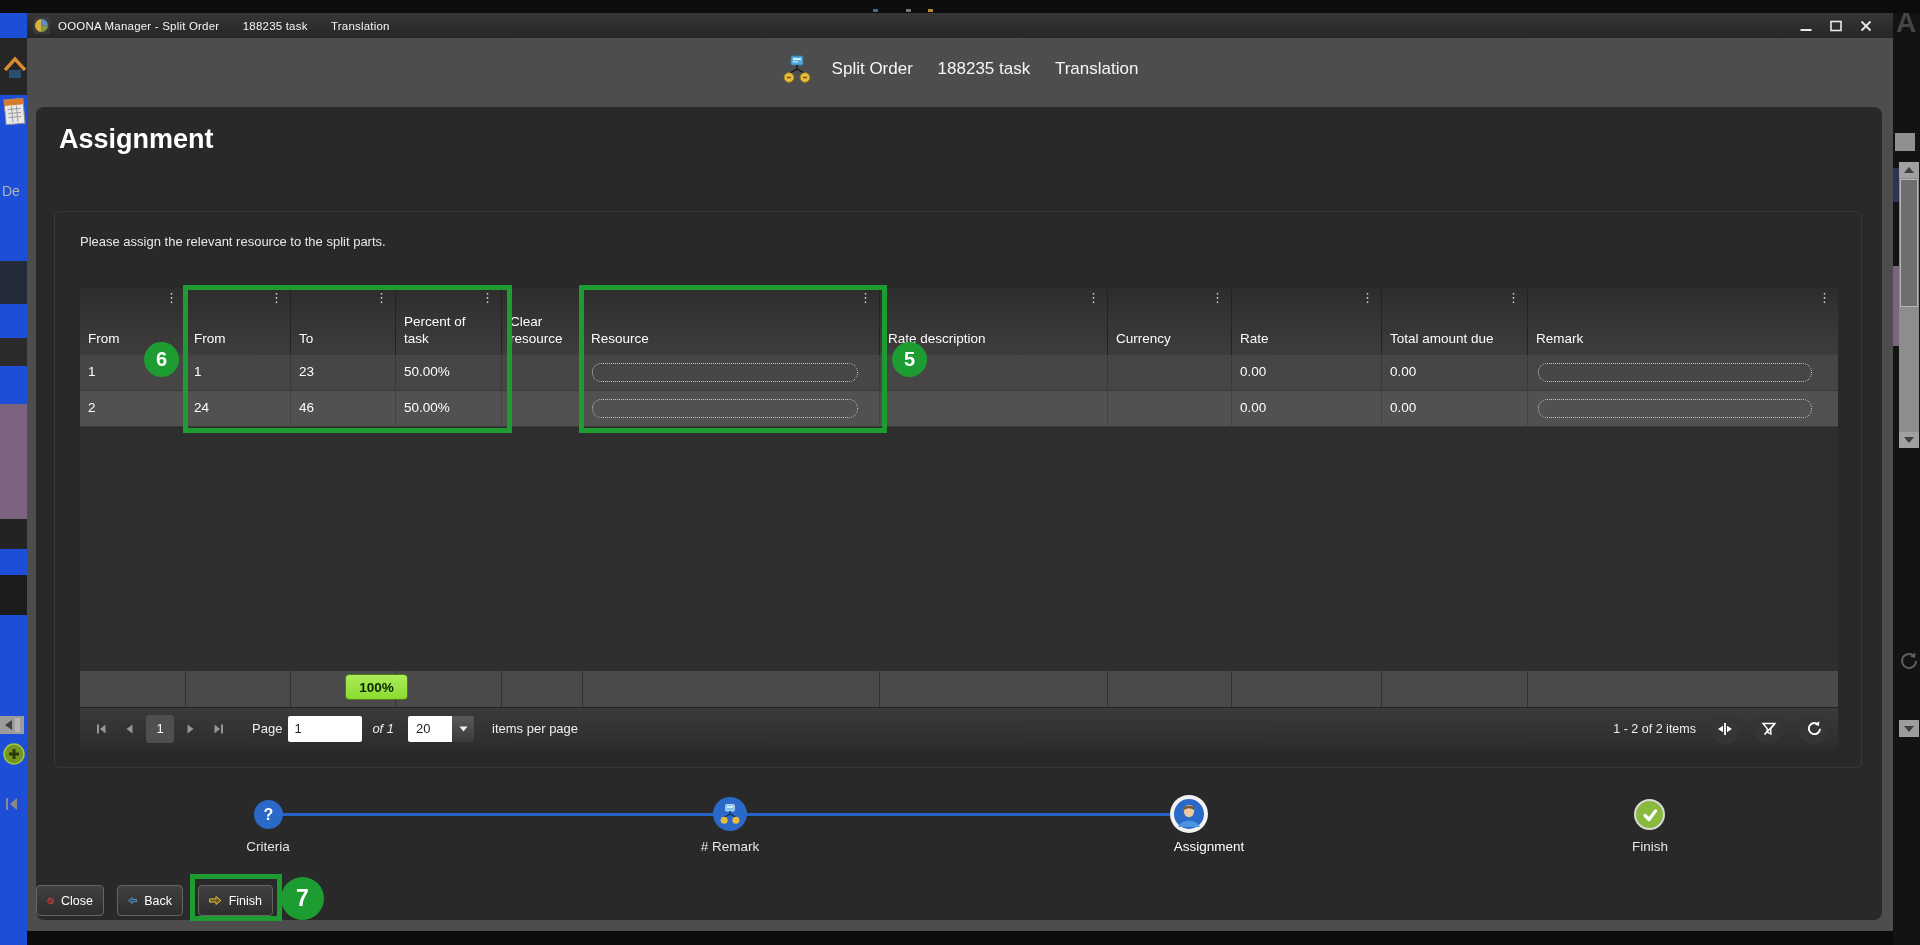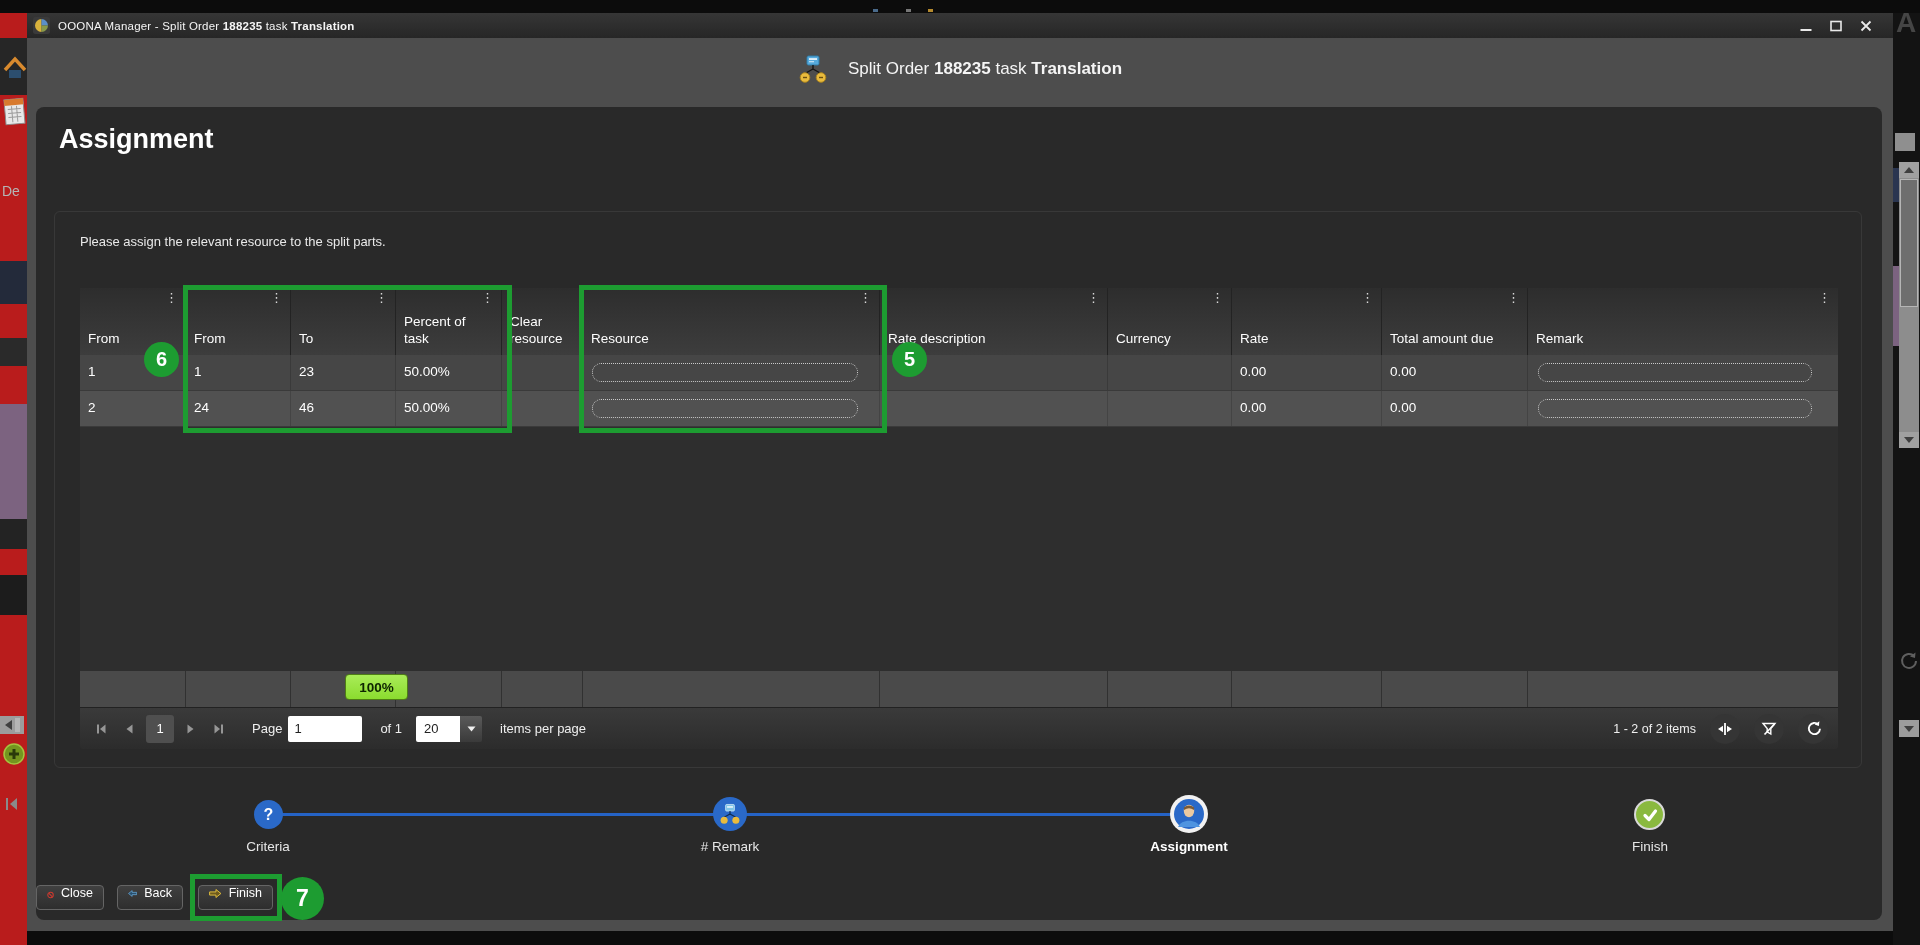"188235" .b { font-weight: 700 -> 400; margin-left: none -> 20px }
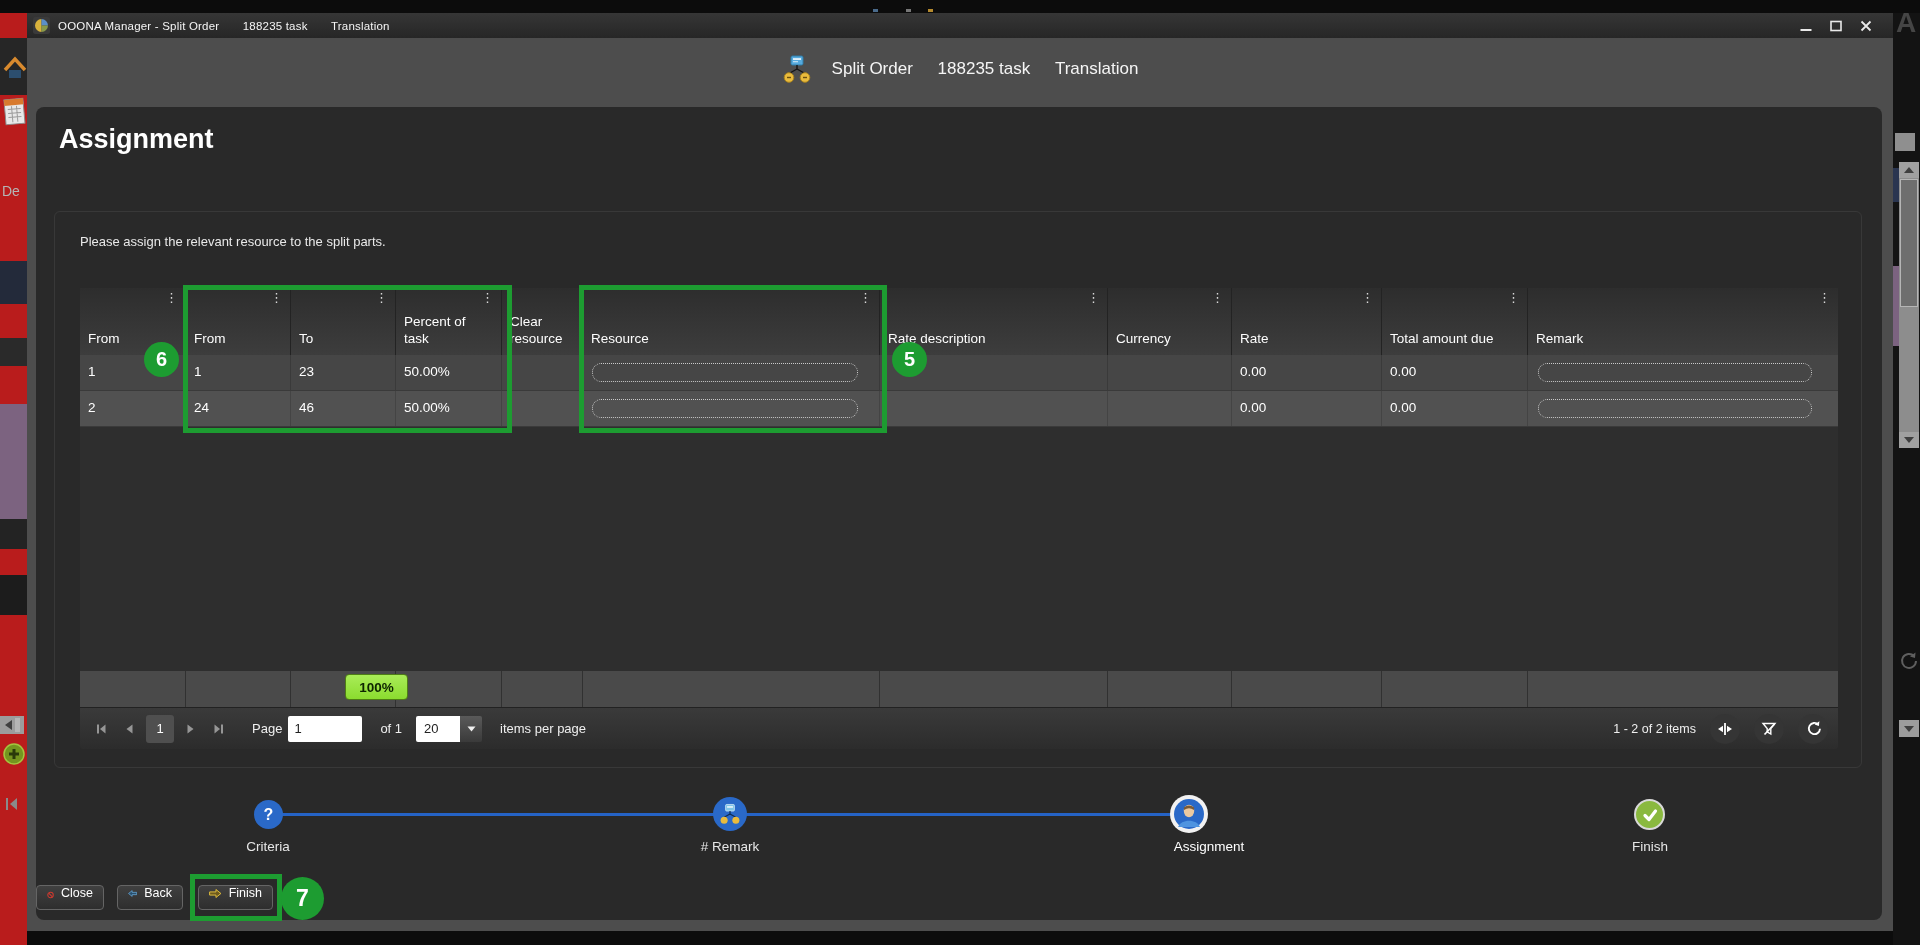"De" .left-bg { background: #b91c1c -> #1d4ed8 }
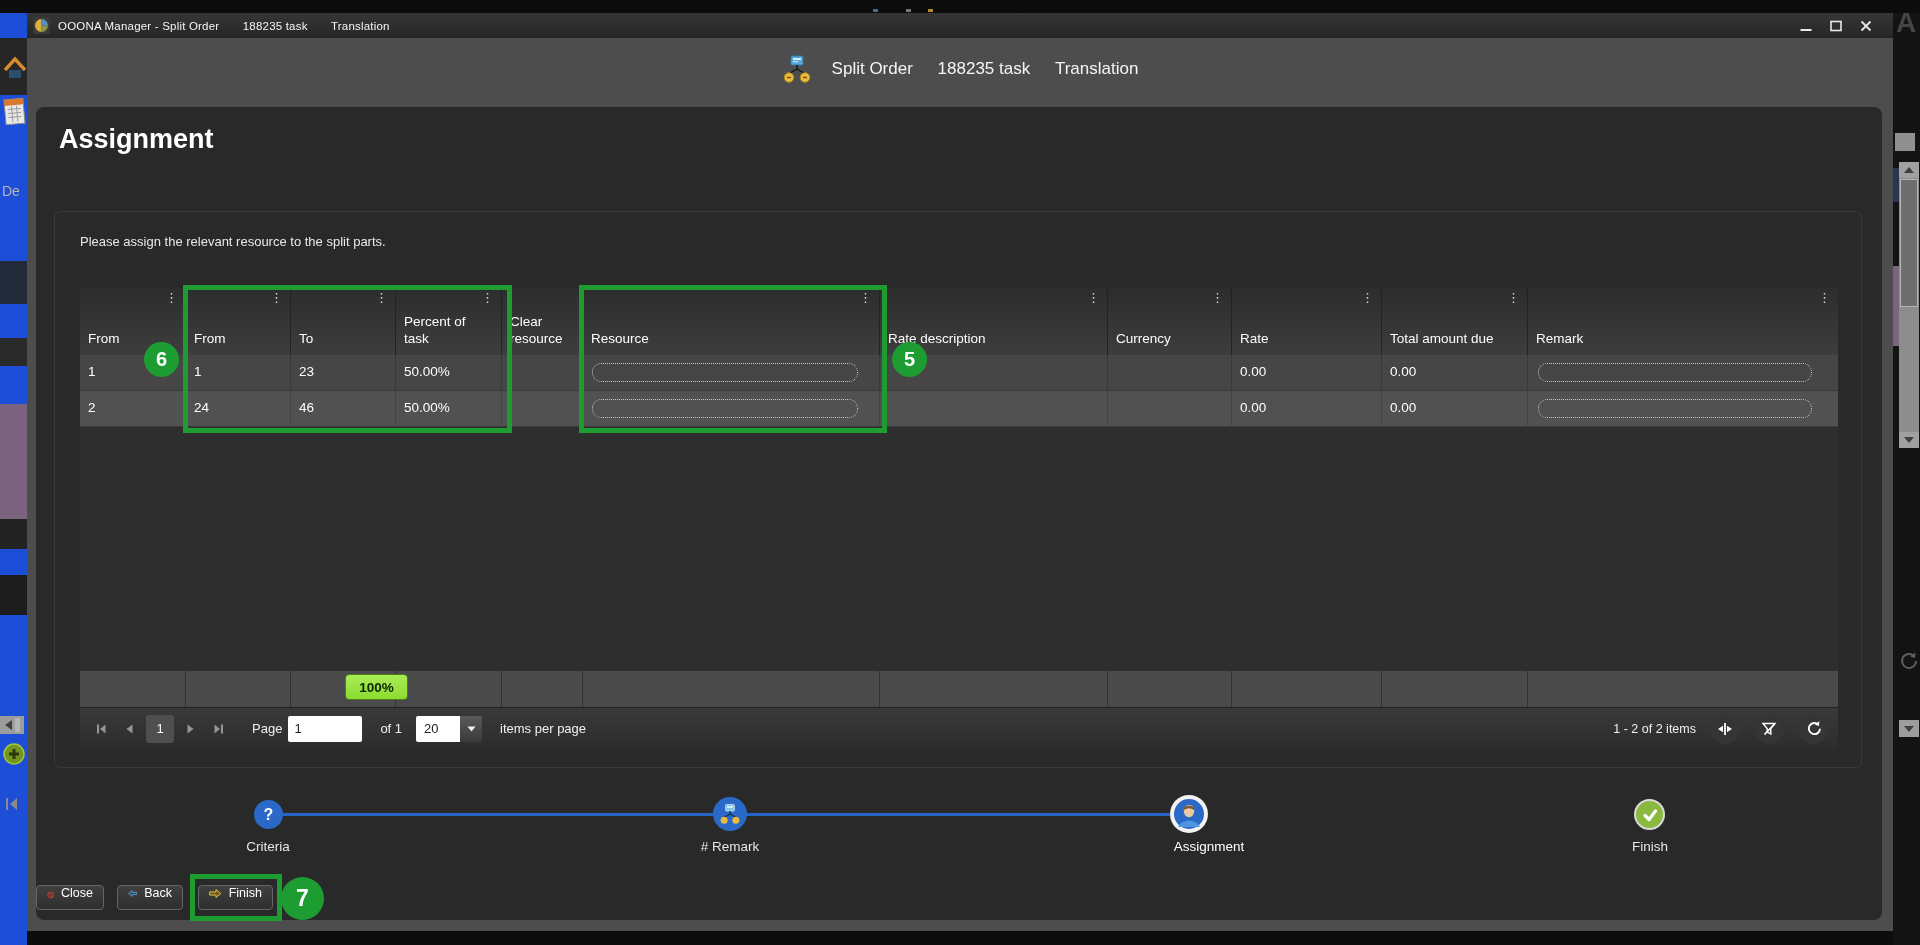"of 1" span { font-style: none -> italic; margin-left: 12px -> 4px }
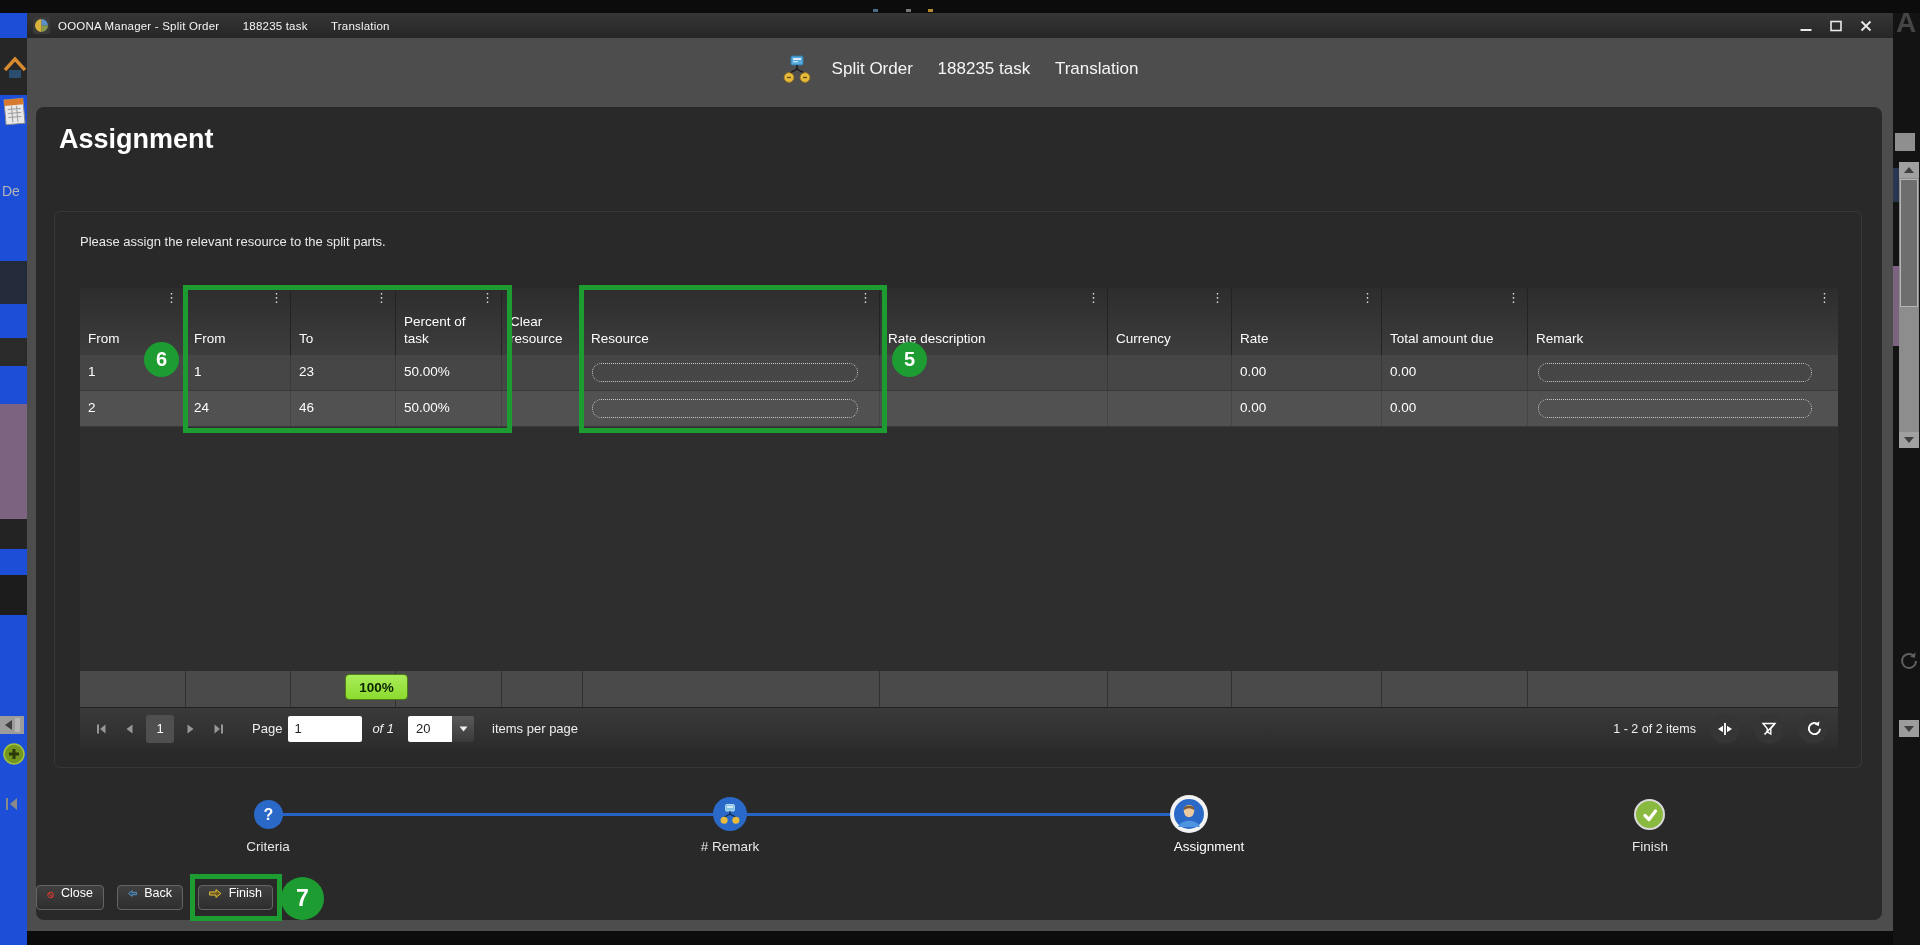"Close" .fbtn { align-items: none -> center; height: 25px -> 31px }
